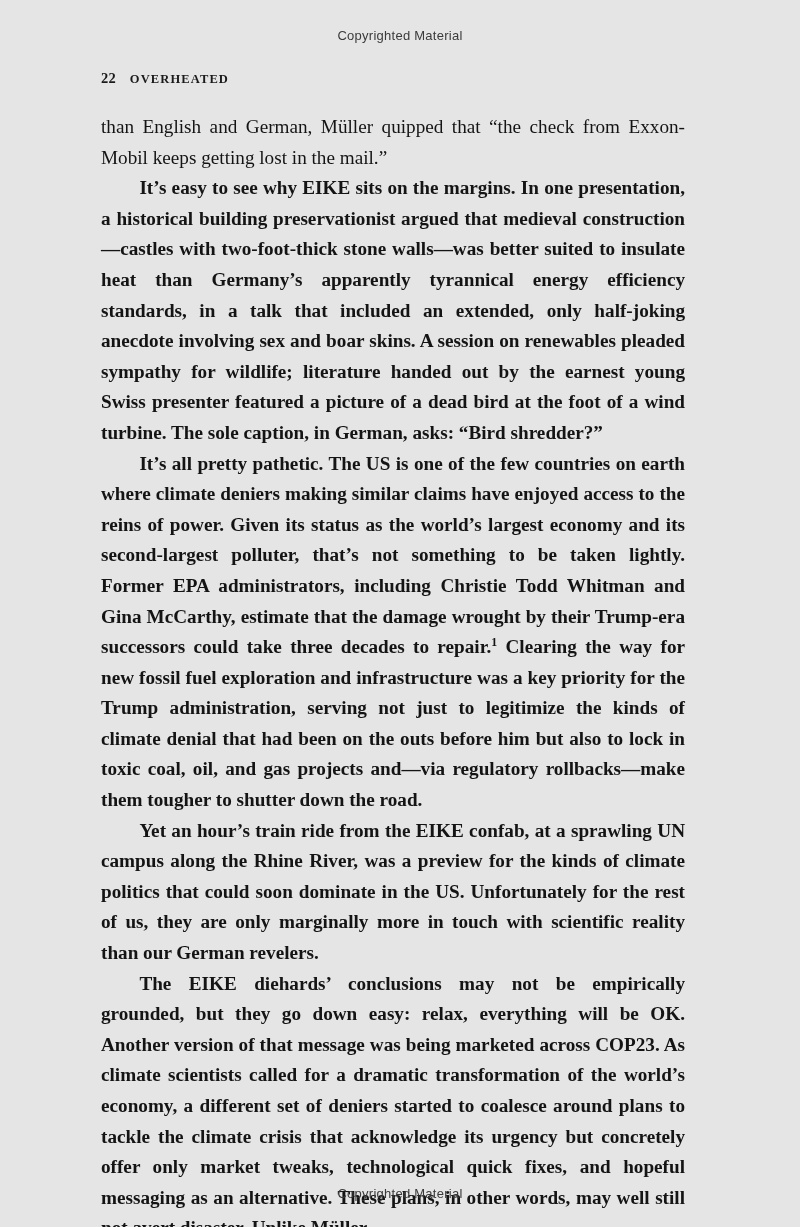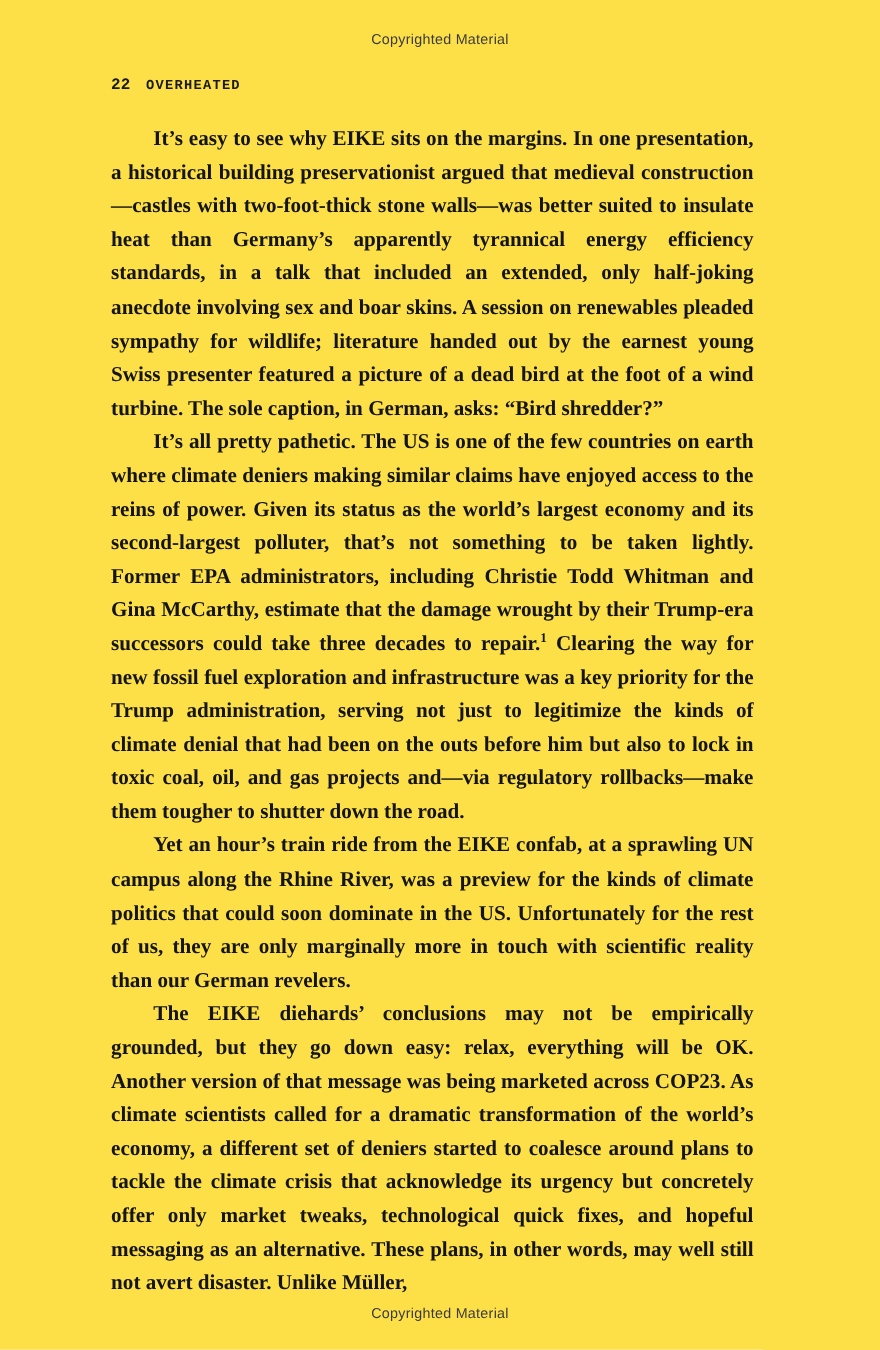"Copyrighted Material" .page { background: #fde047 -> #e5e5e5 }
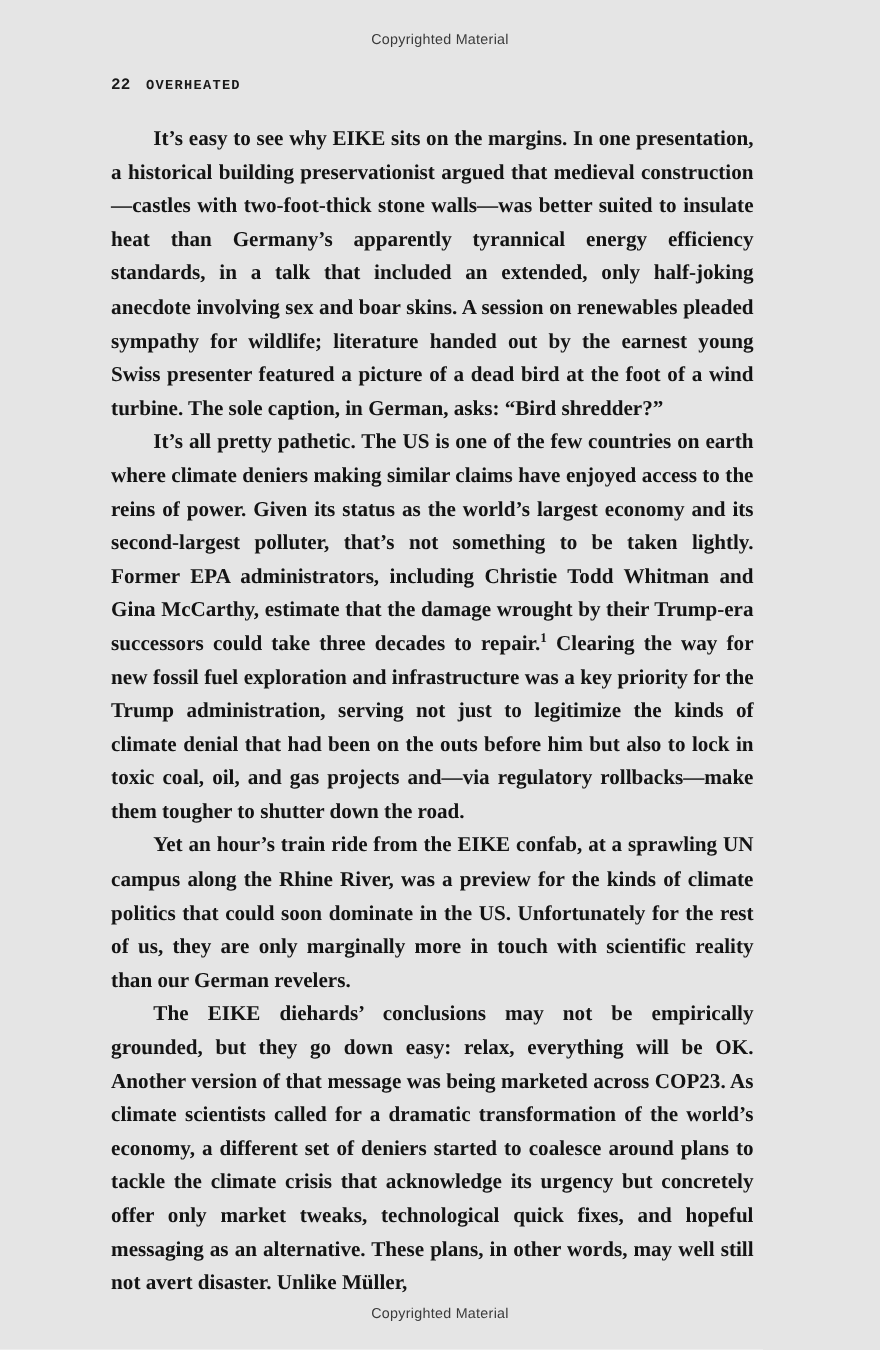"22" .running-head { align-items: center -> flex-end; font-family: Liberation Mono, monospace -> Liberation Serif, serif }
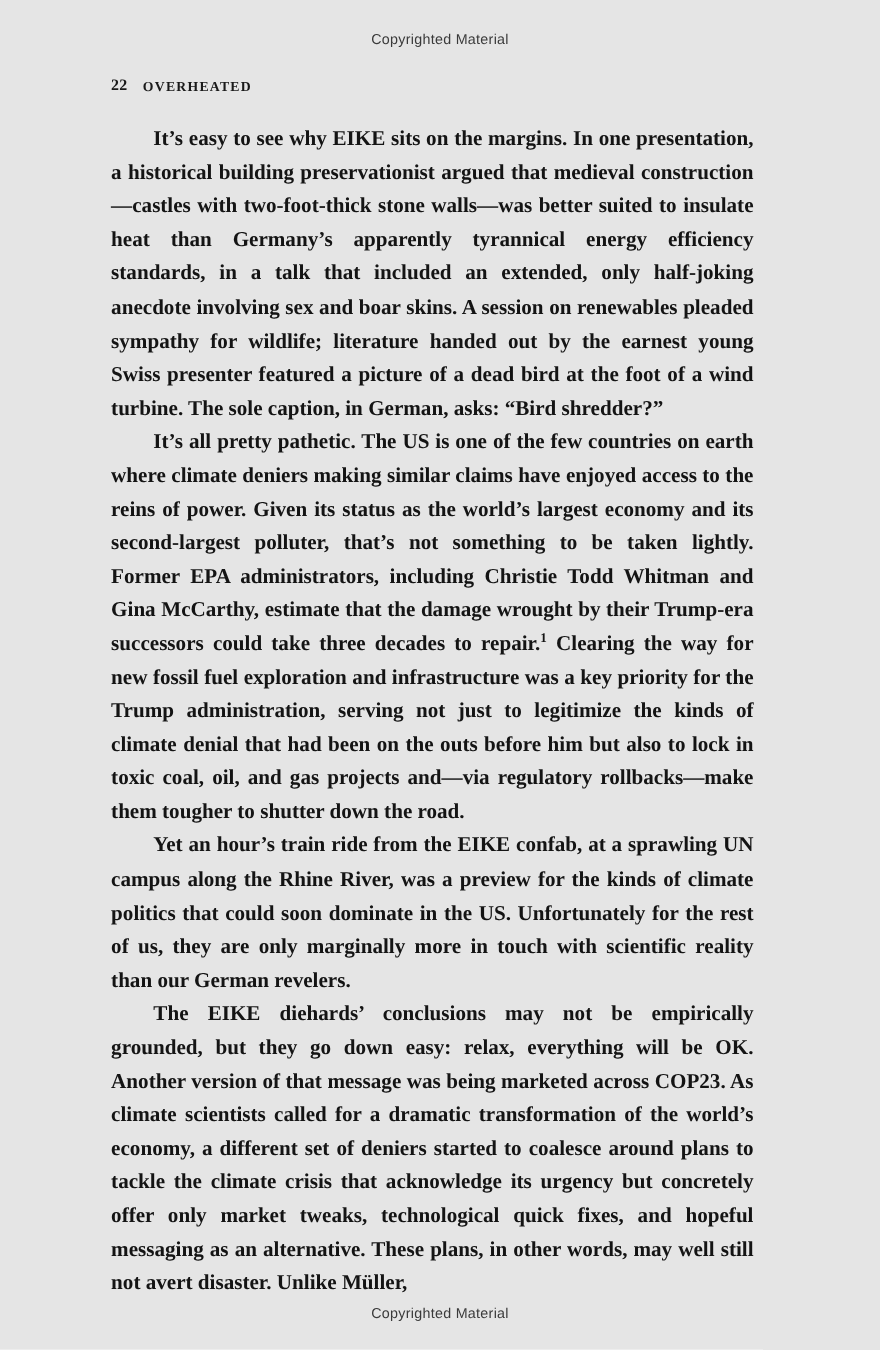"than English and German, Müller" p { html: none -> <p>than English and German, Müller quipped that “the check from Exxon-Mobil keeps getting lost in the mail.”</p> }
